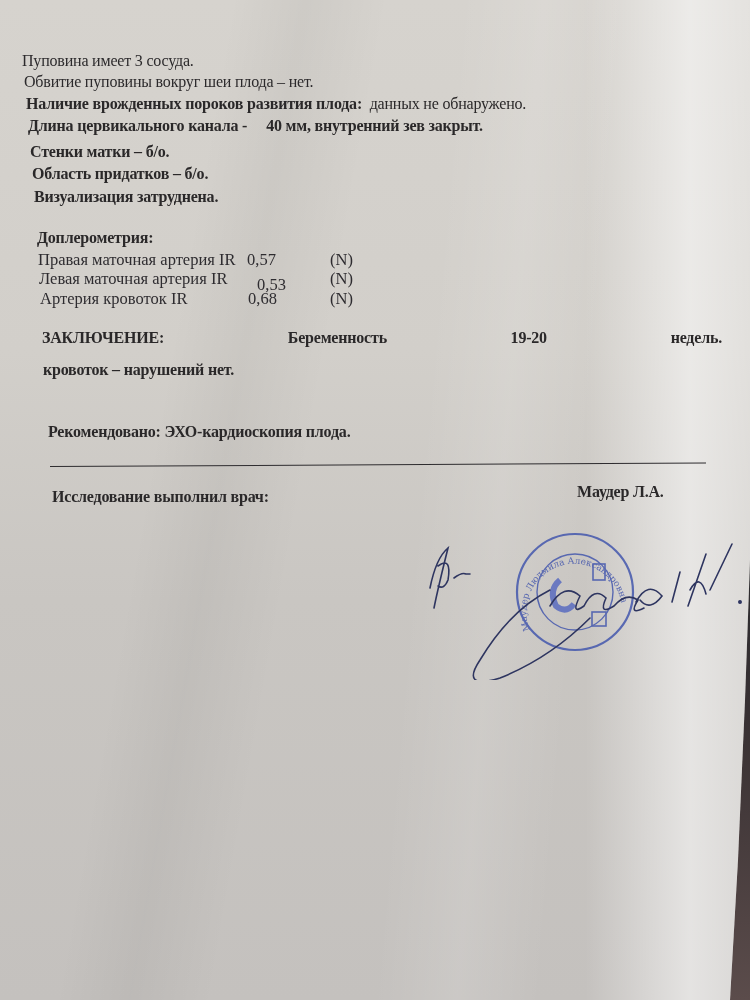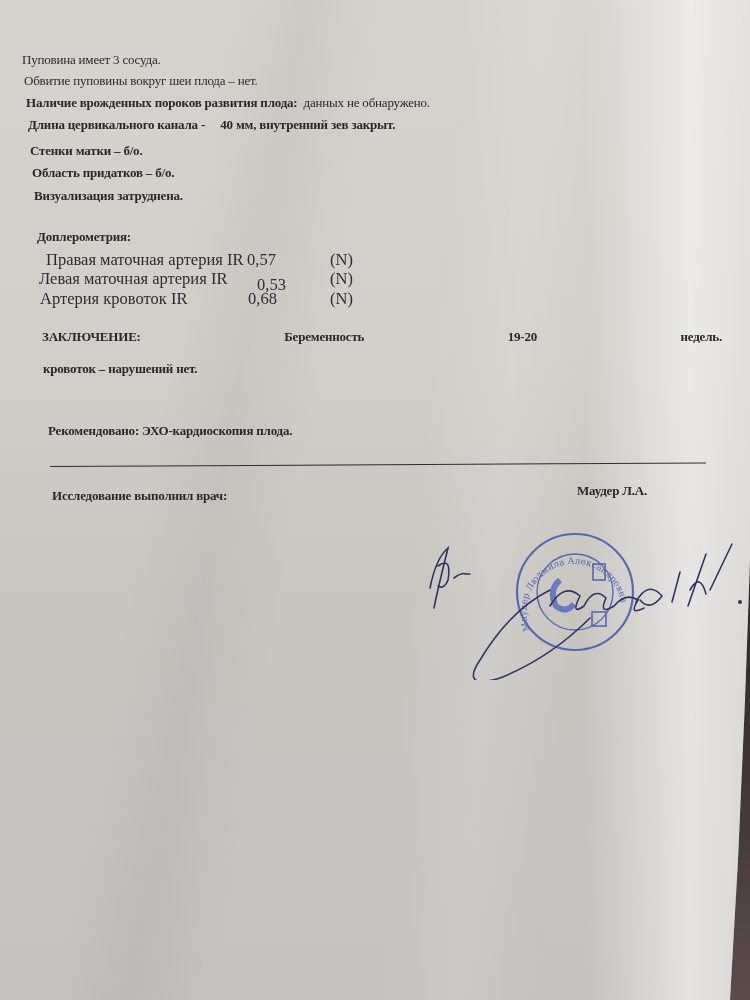"Пуповина имеет 3 сосуда." .line { font-size: 13px -> 16px }
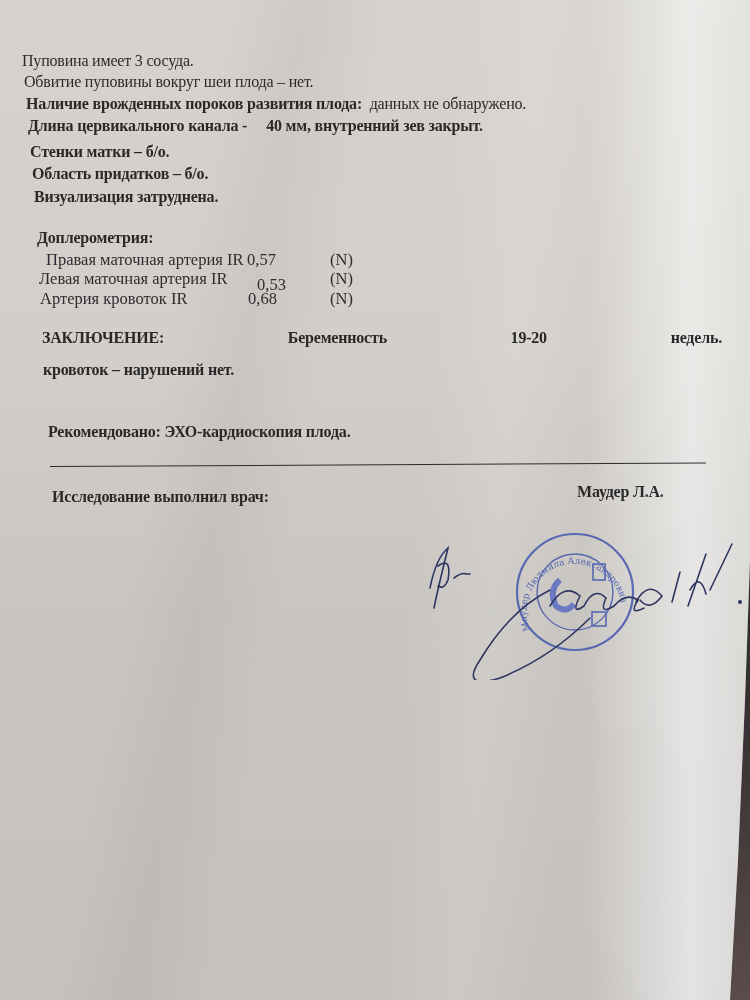"Правая маточная артерия IR" span { margin-left: 8px -> none }
